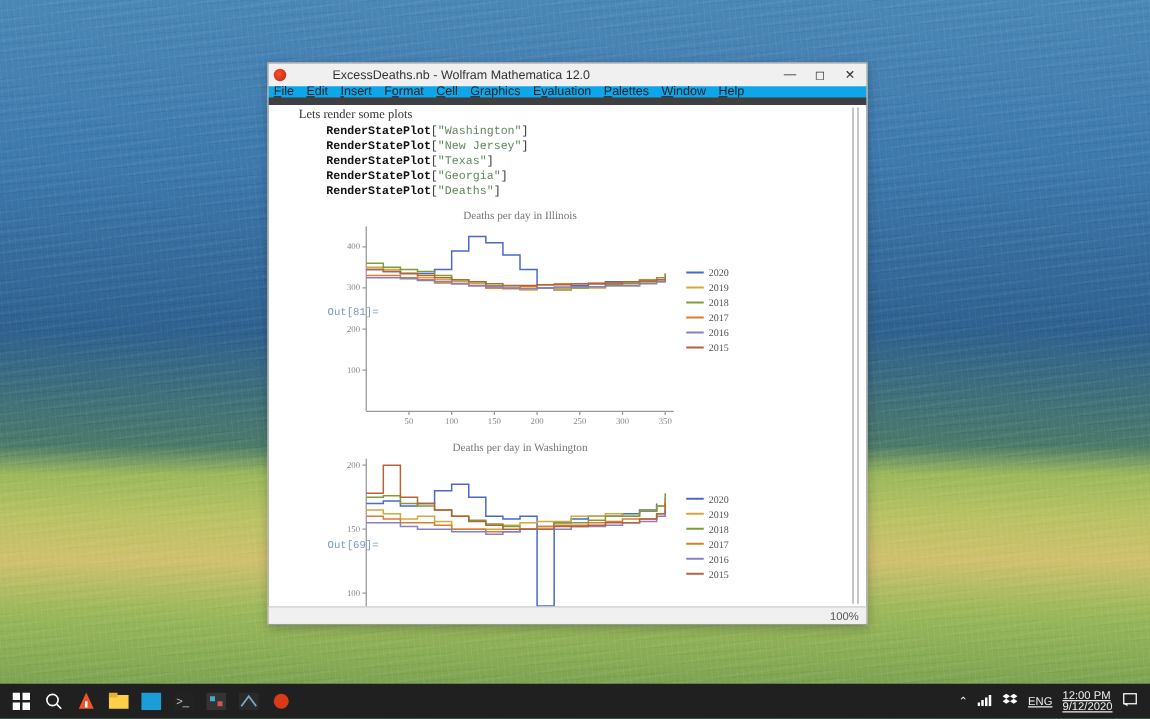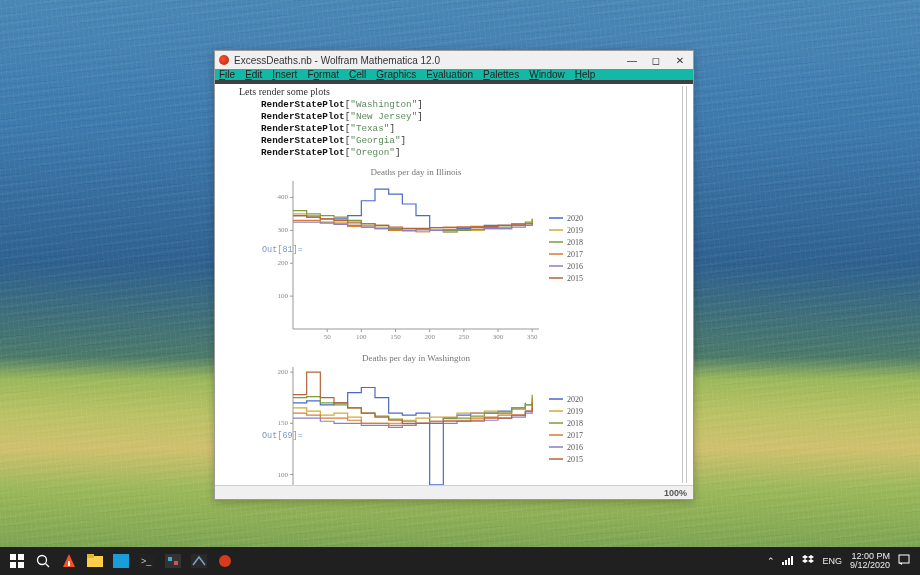"ExcessDeaths.nb - Wolfram Mathematica" .titlebar .title { margin-left: none -> 32px }
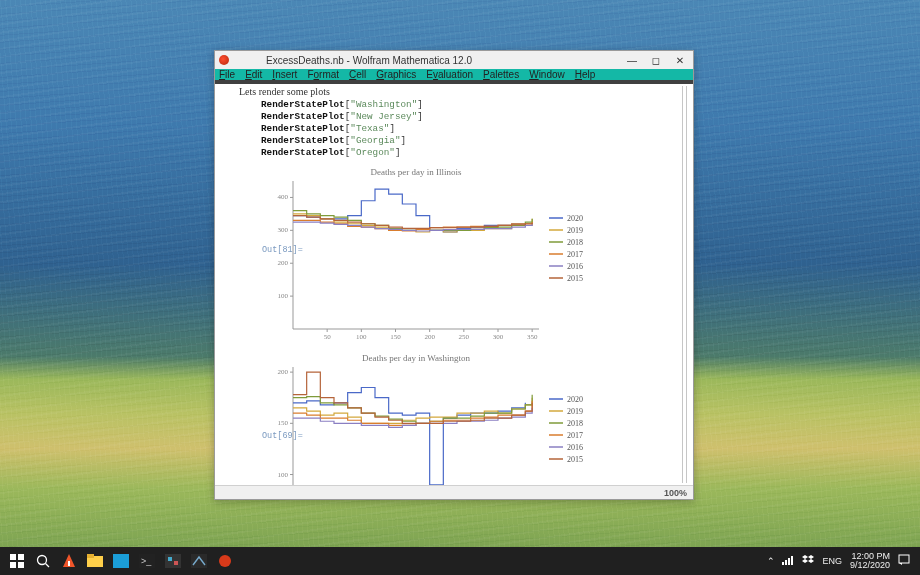"File" .menubar { background: #14b8a6 -> #0ea5e9; border-bottom: 4px solid #404040 -> 6px solid #404040 }
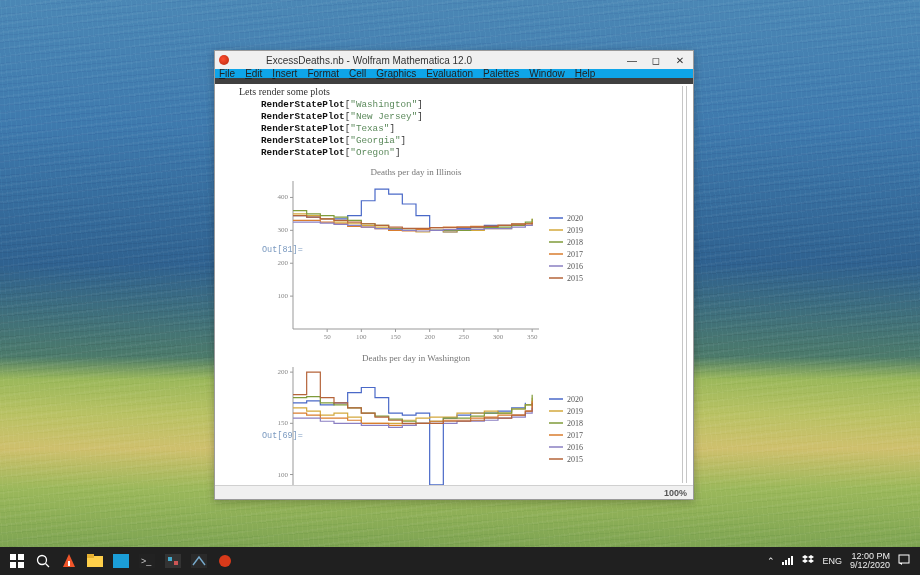"Oregon" span.str { text: Oregon -> Deaths }
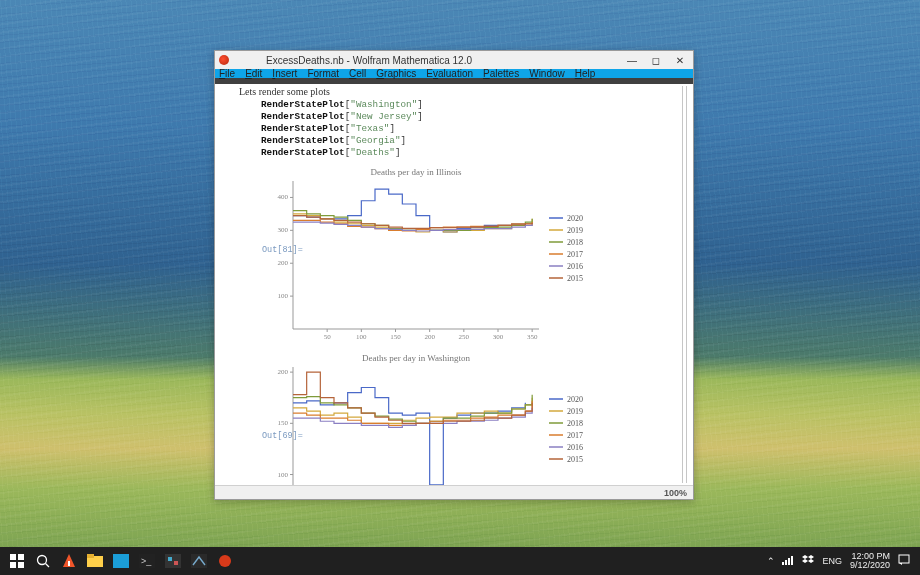"100%" .statusbar { font-weight: bold -> none }
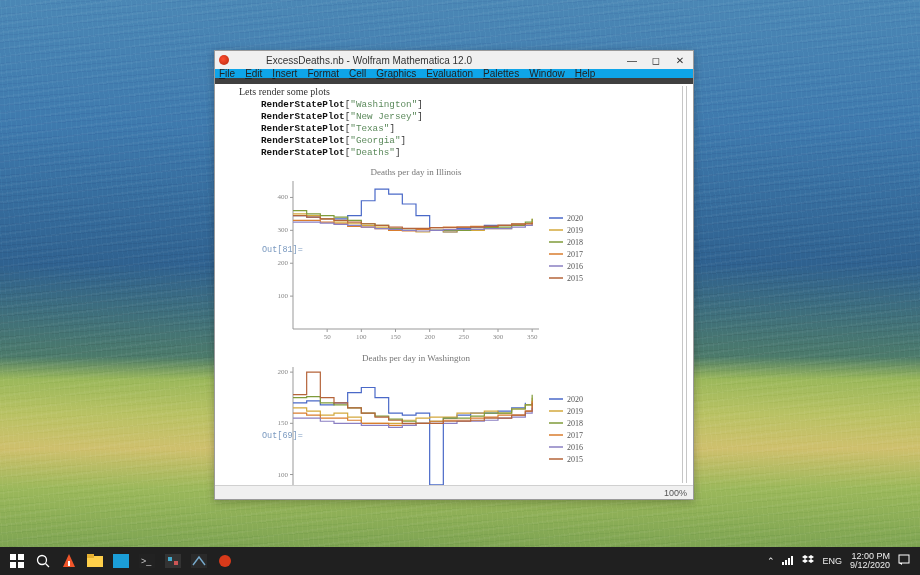"ENG" .tray-text { text-align: right -> left; text-decoration: none -> underline }
